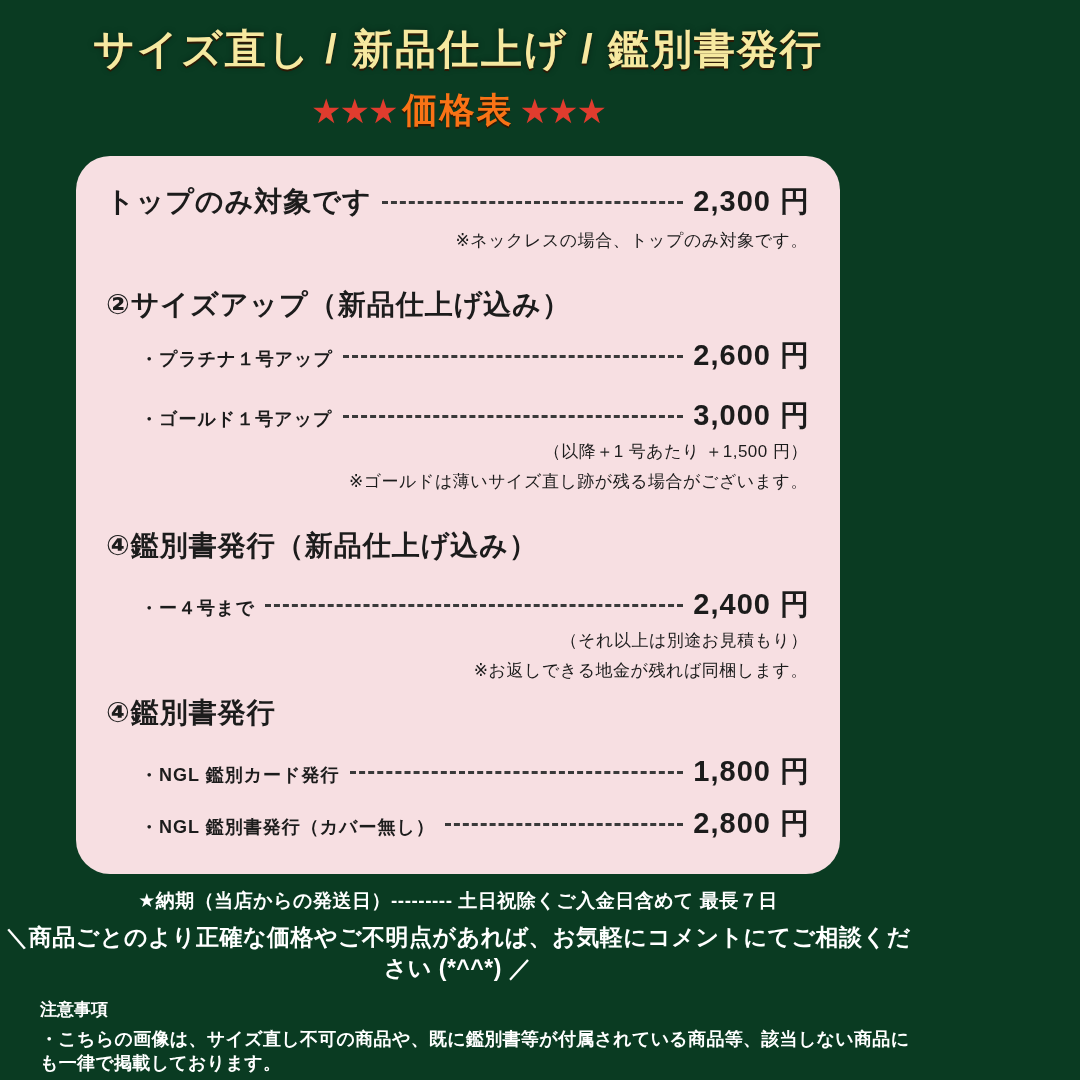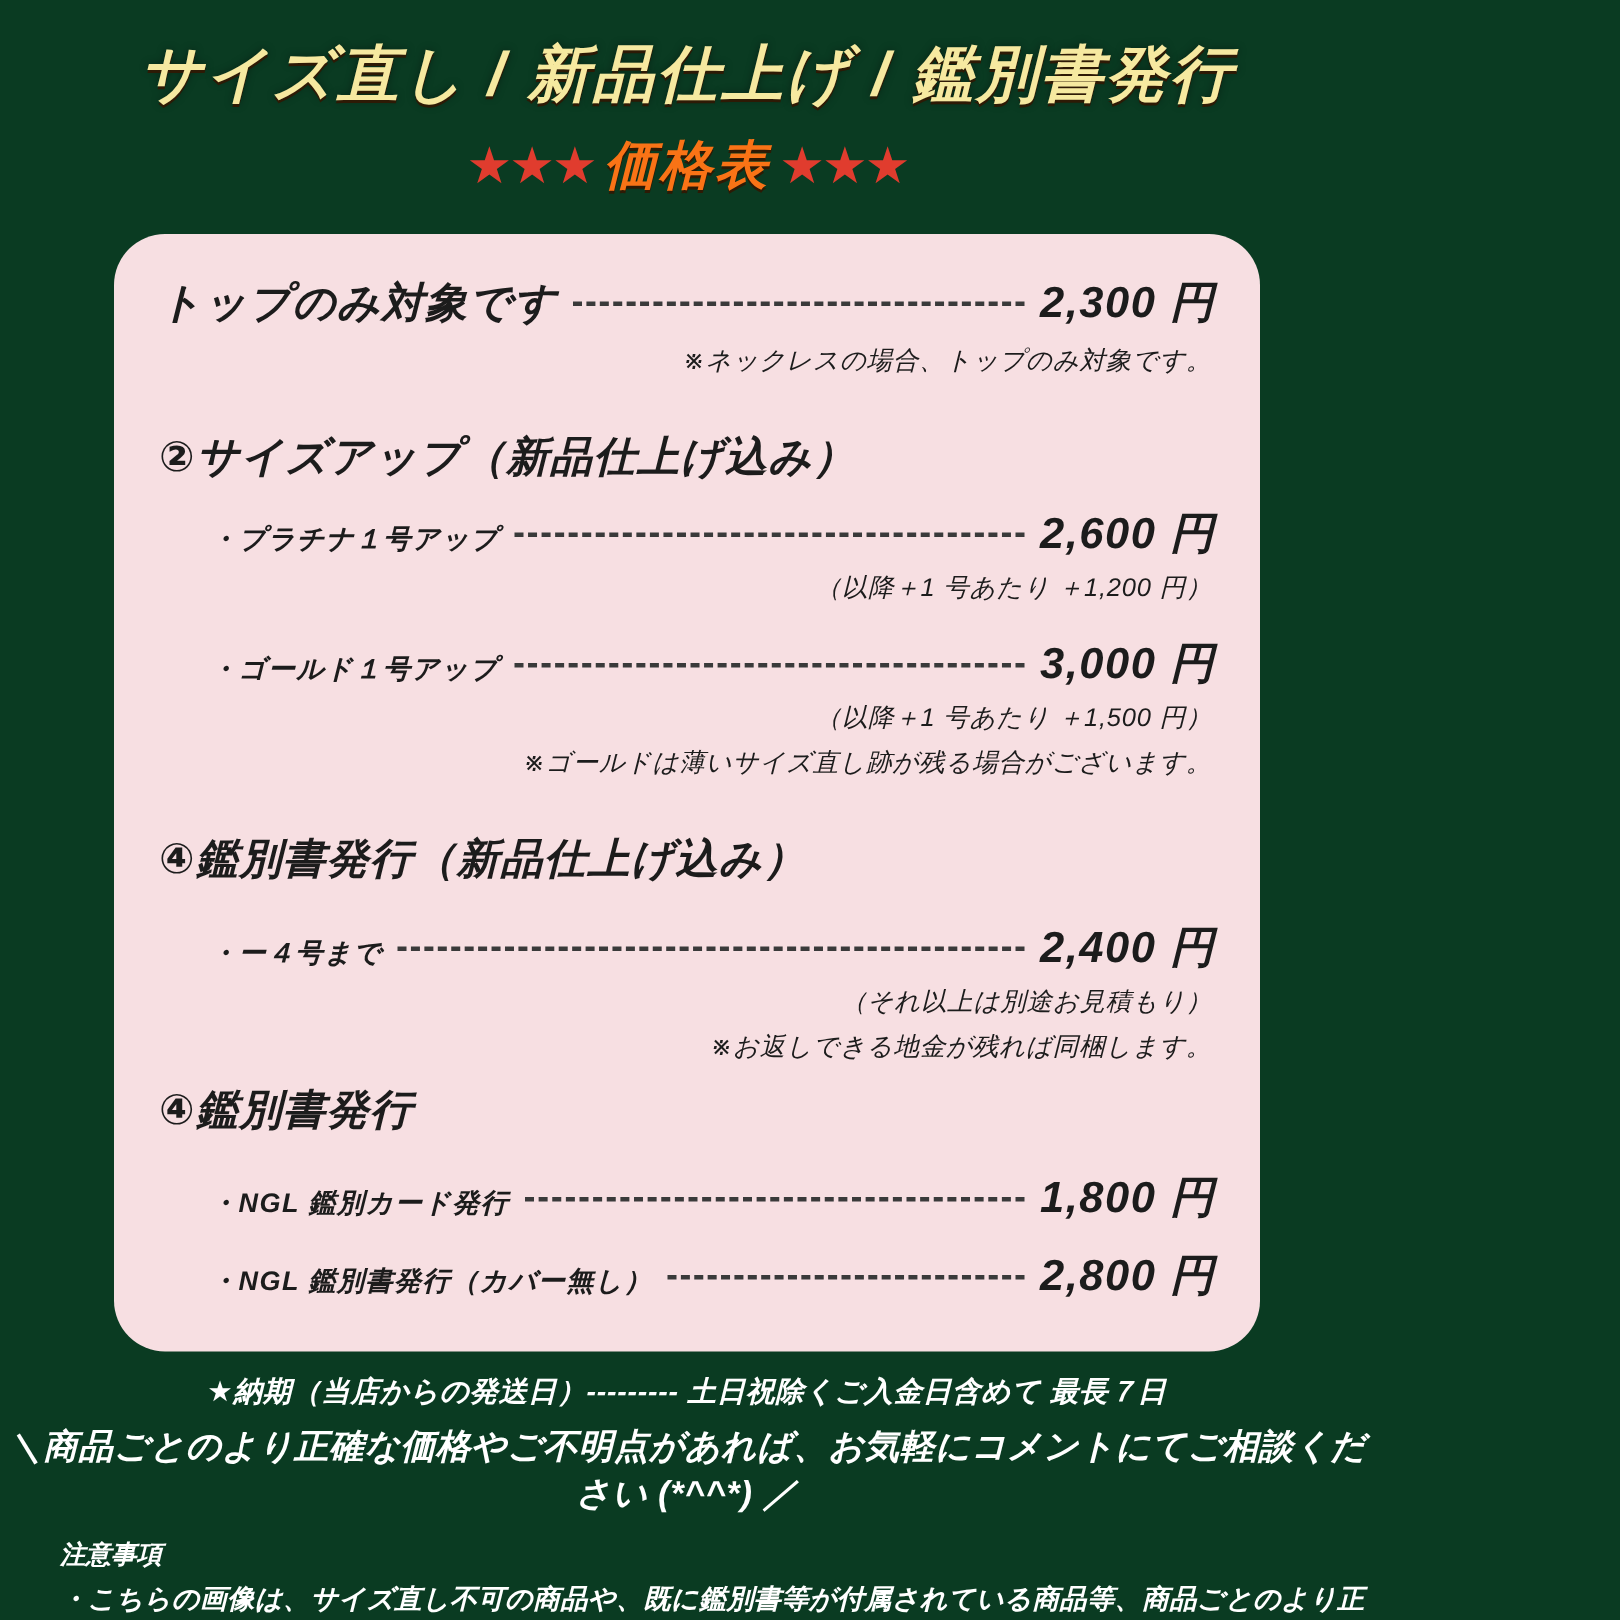"サイズ直し / 新品仕上げ / 鑑別書発行" .poster { font-style: italic -> none }
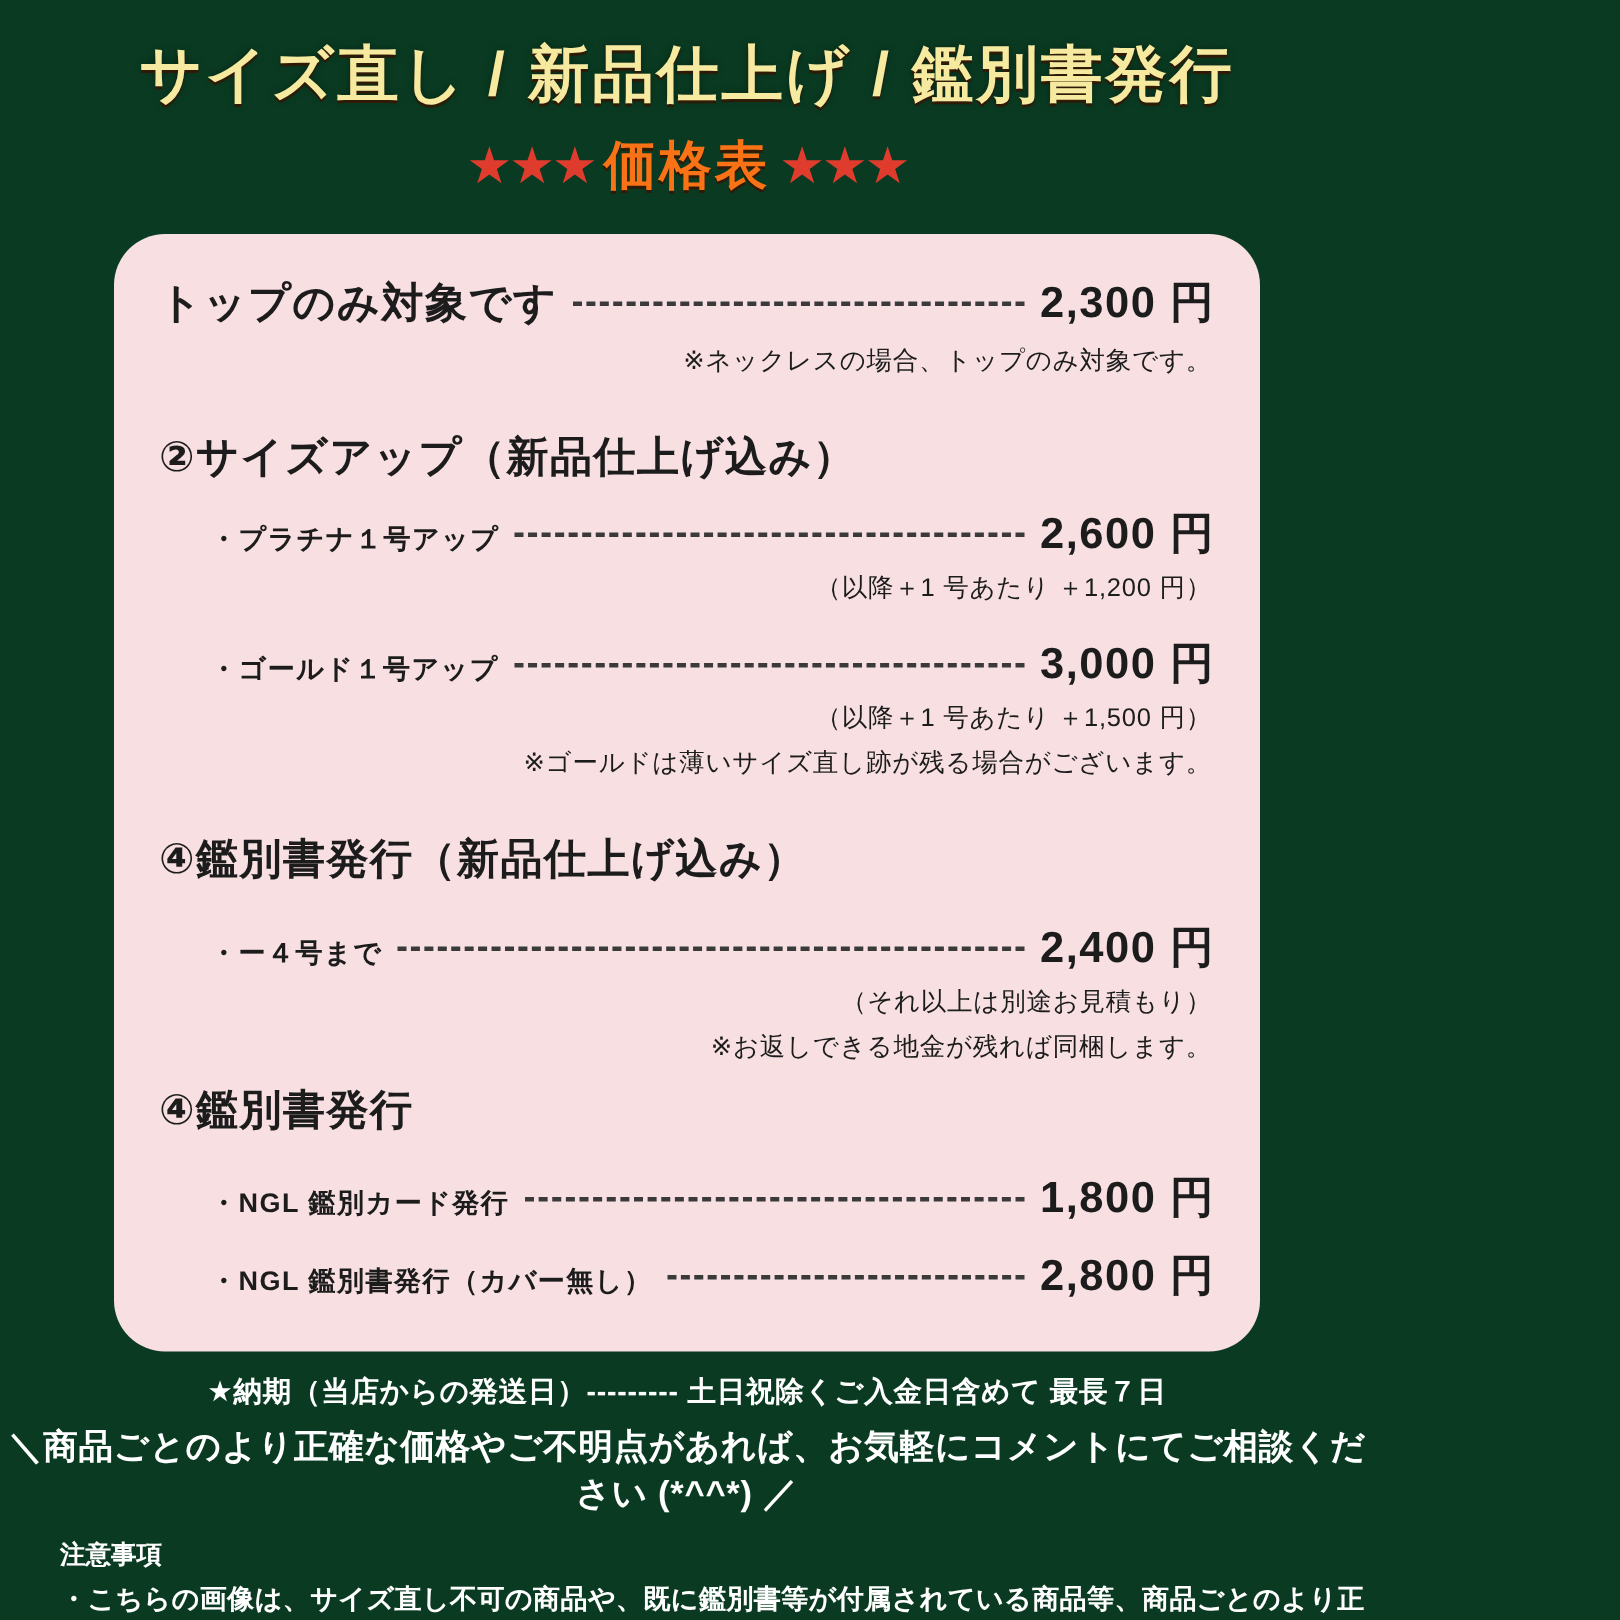"（以降＋1 号あたり ＋1,200 円）" div.note-right-sm { html: <div>（以降＋1 号あたり ＋1,200 円）</div> -> none }
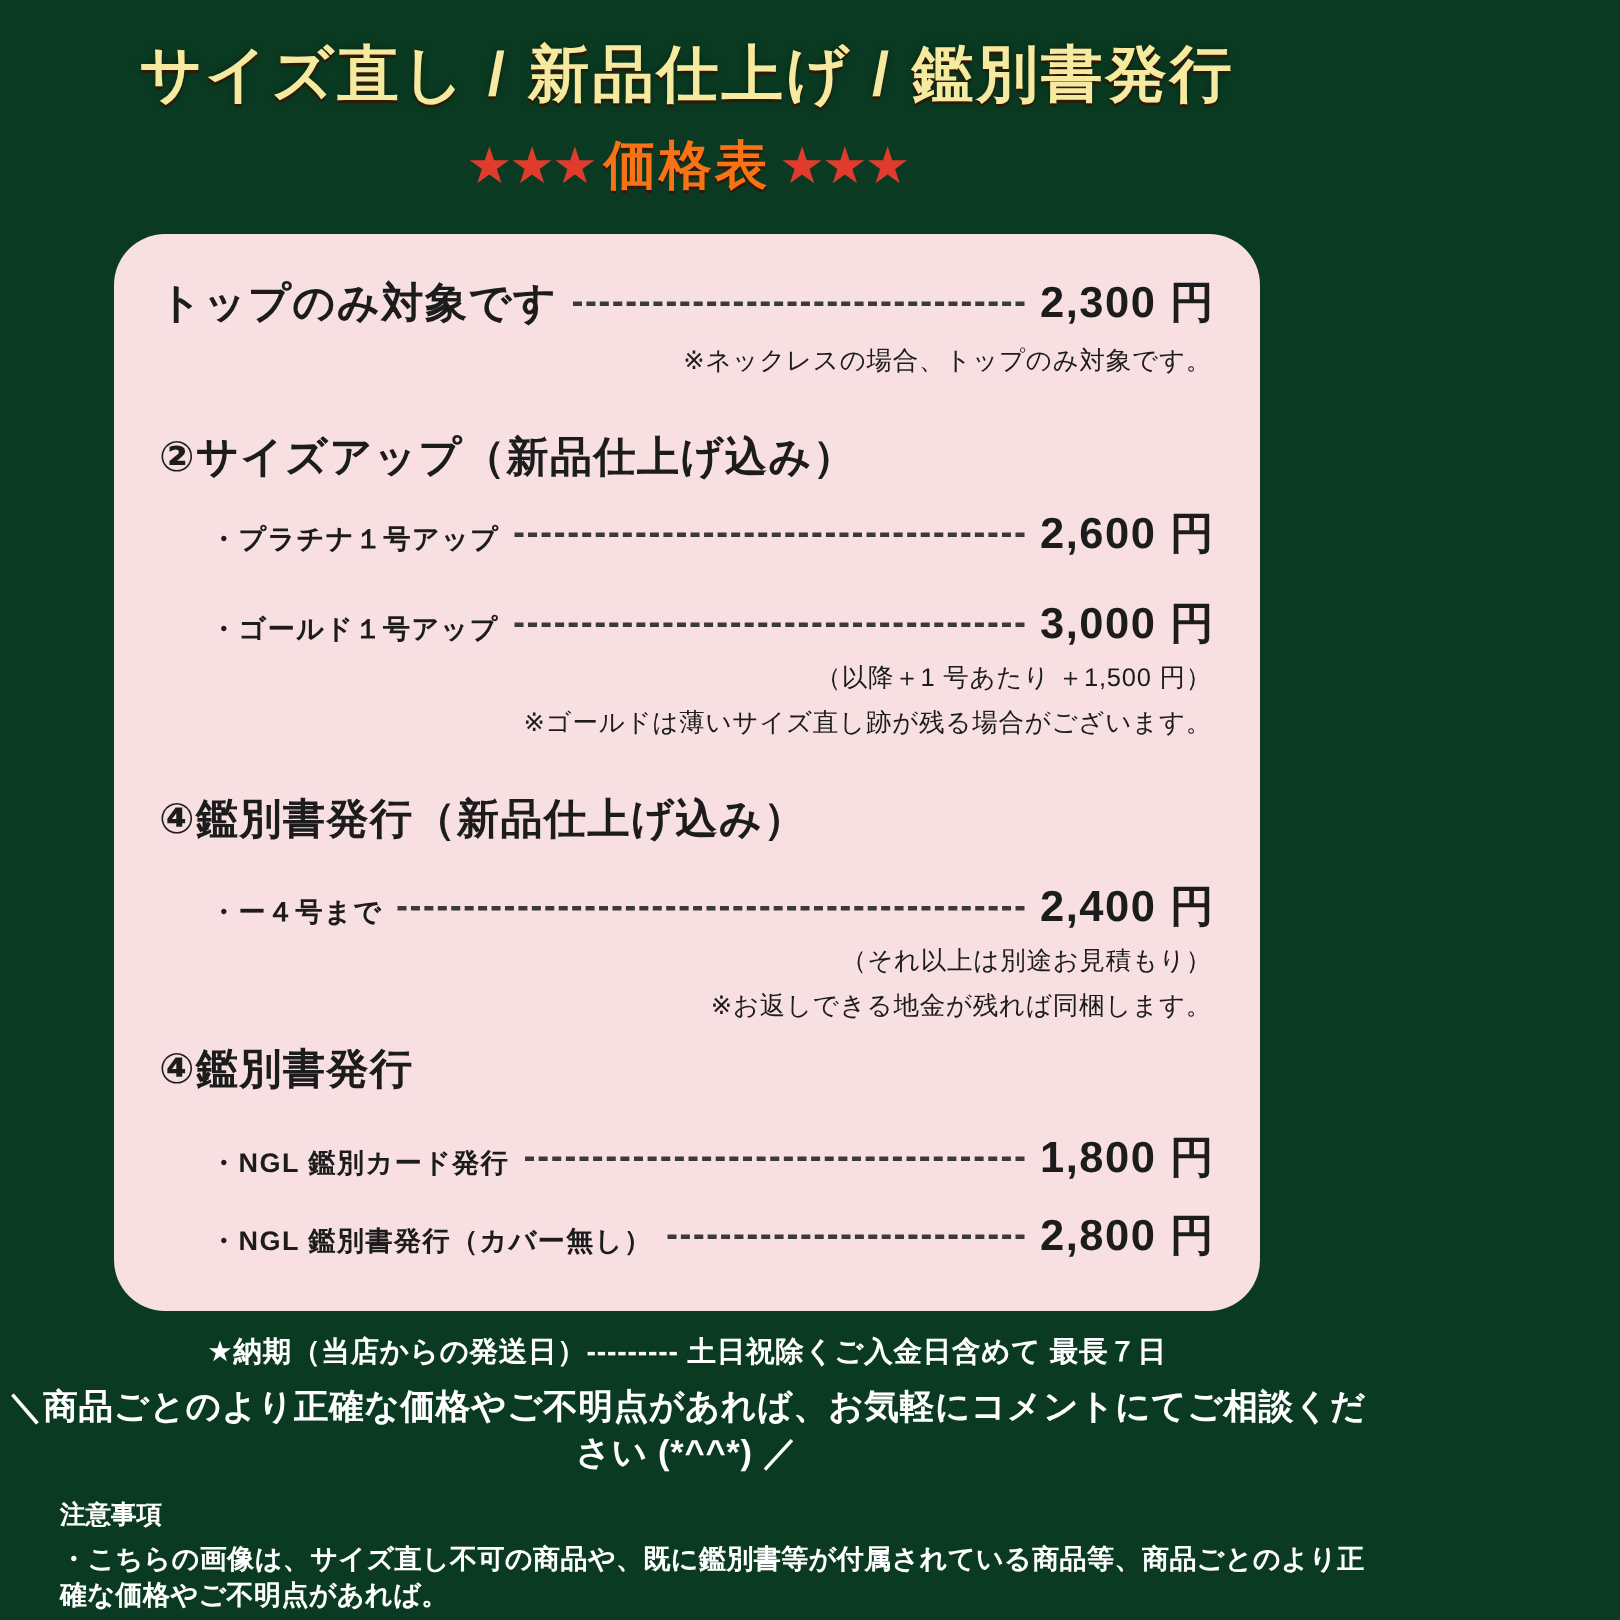"・こちらの画像は、サイズ直し不可の商品や、既に鑑別書等が付属されている商品等、商" div.notes-item { text: 商品ごとのより正確な価格やご不明点があれば -> 該当しない商品にも一律で掲載しております }
